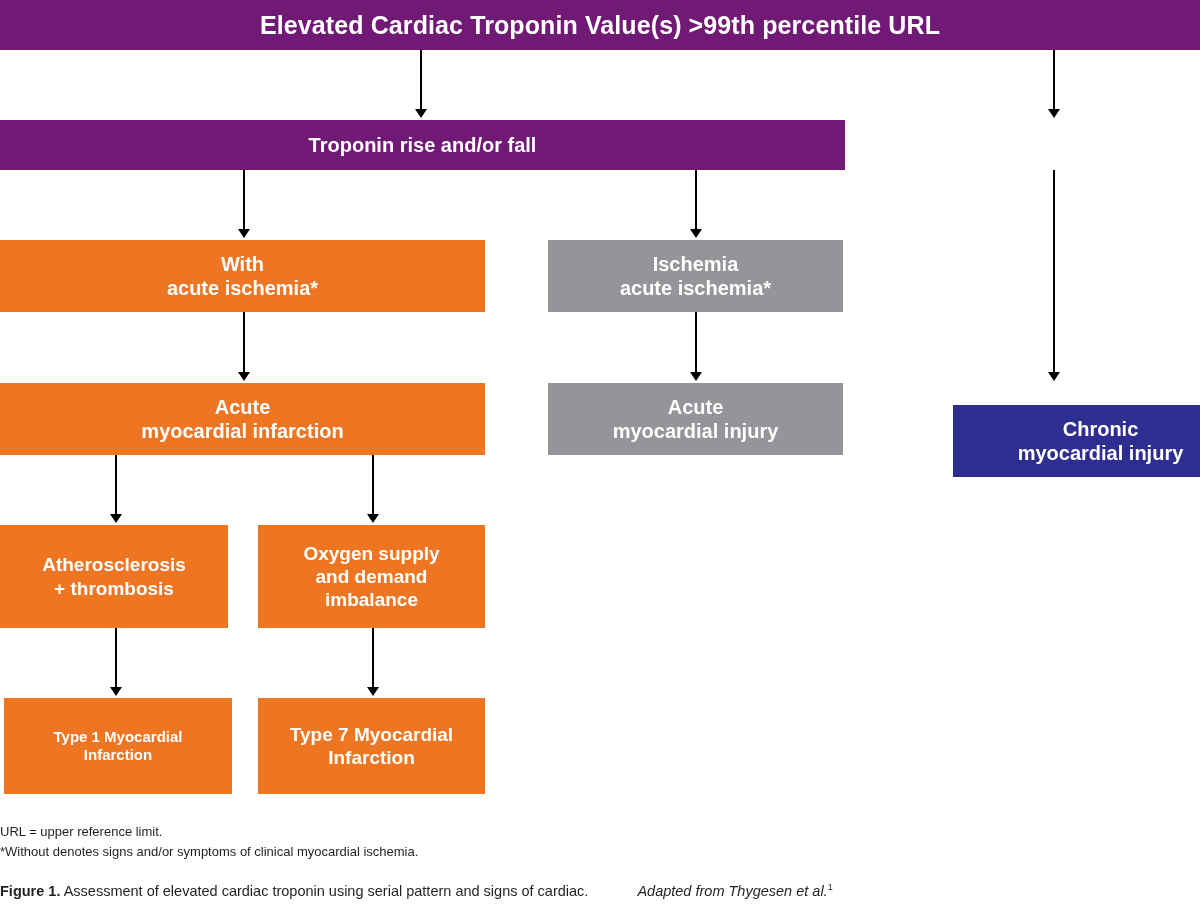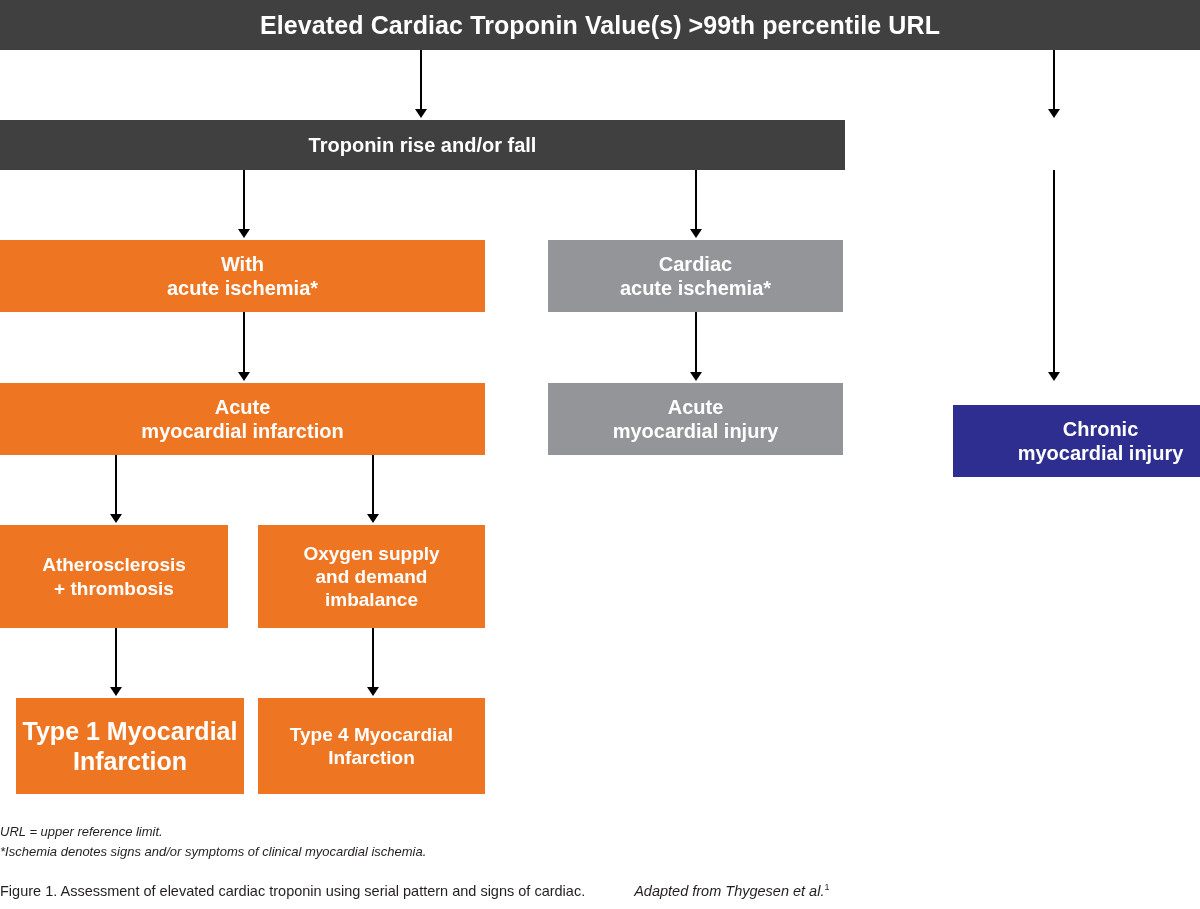"Elevated Cardiac Troponin Value(s) >99th" .box.teal { background: #404040 -> #701a75 }
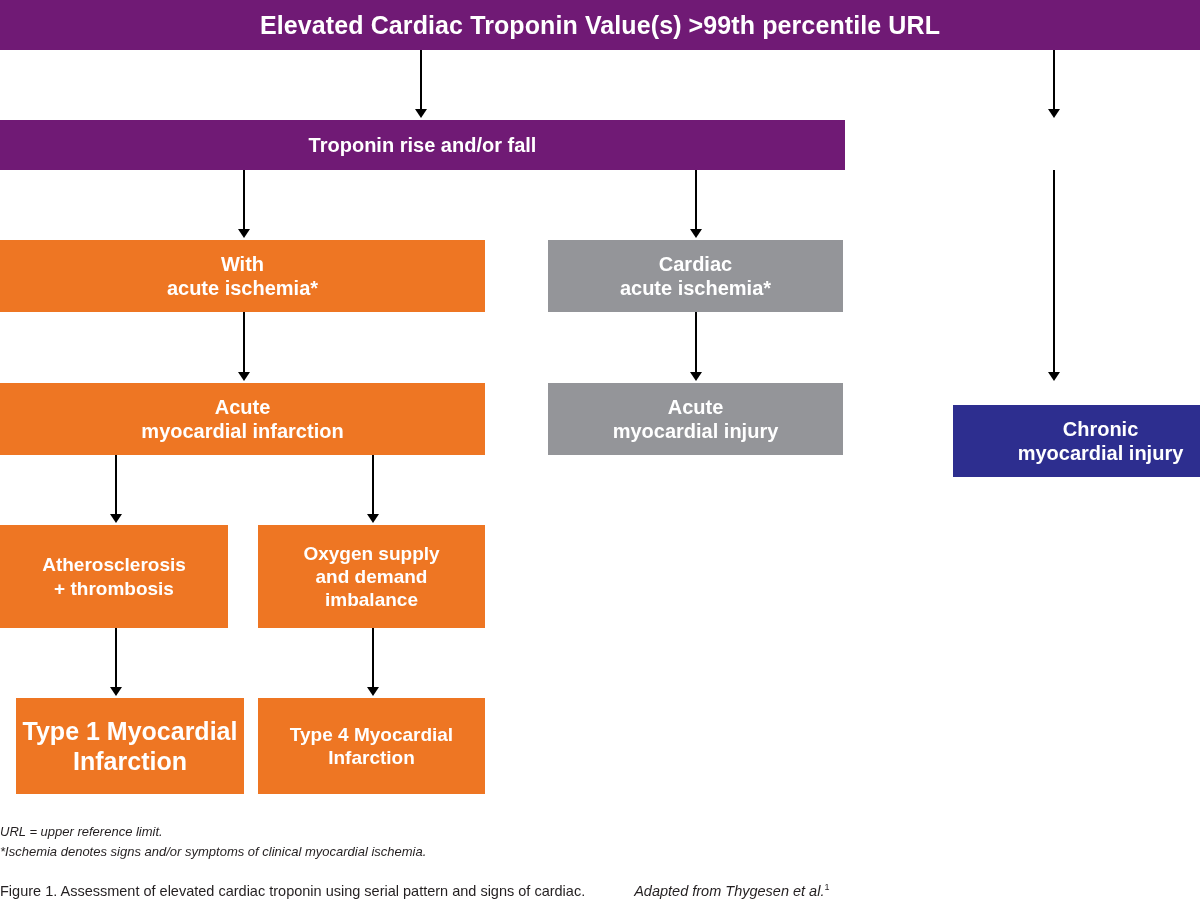"Cardiac" div.box { text: Cardiac -> Ischemia }
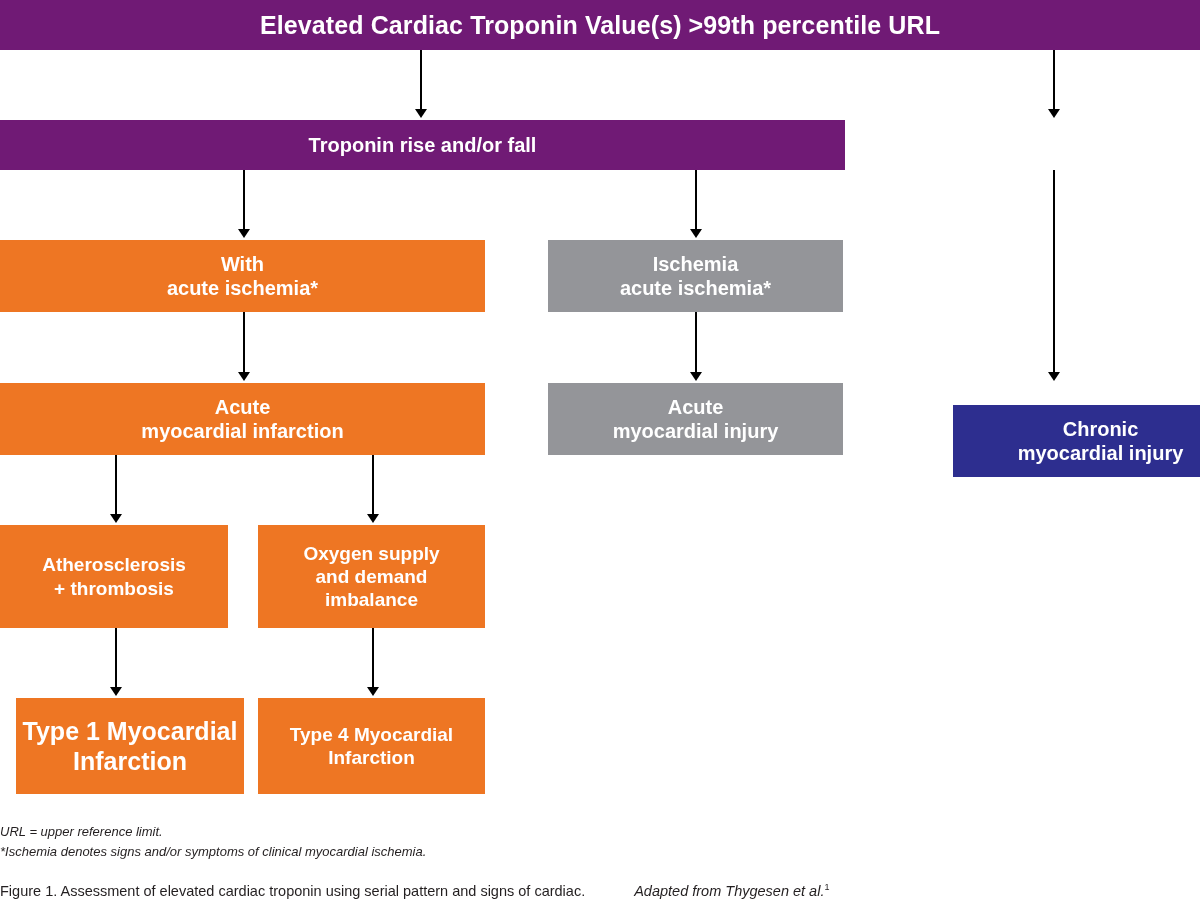"Type 1 Myocardial" #box-type1 { font-size: 25px -> 15px; left: 16px -> 4px }
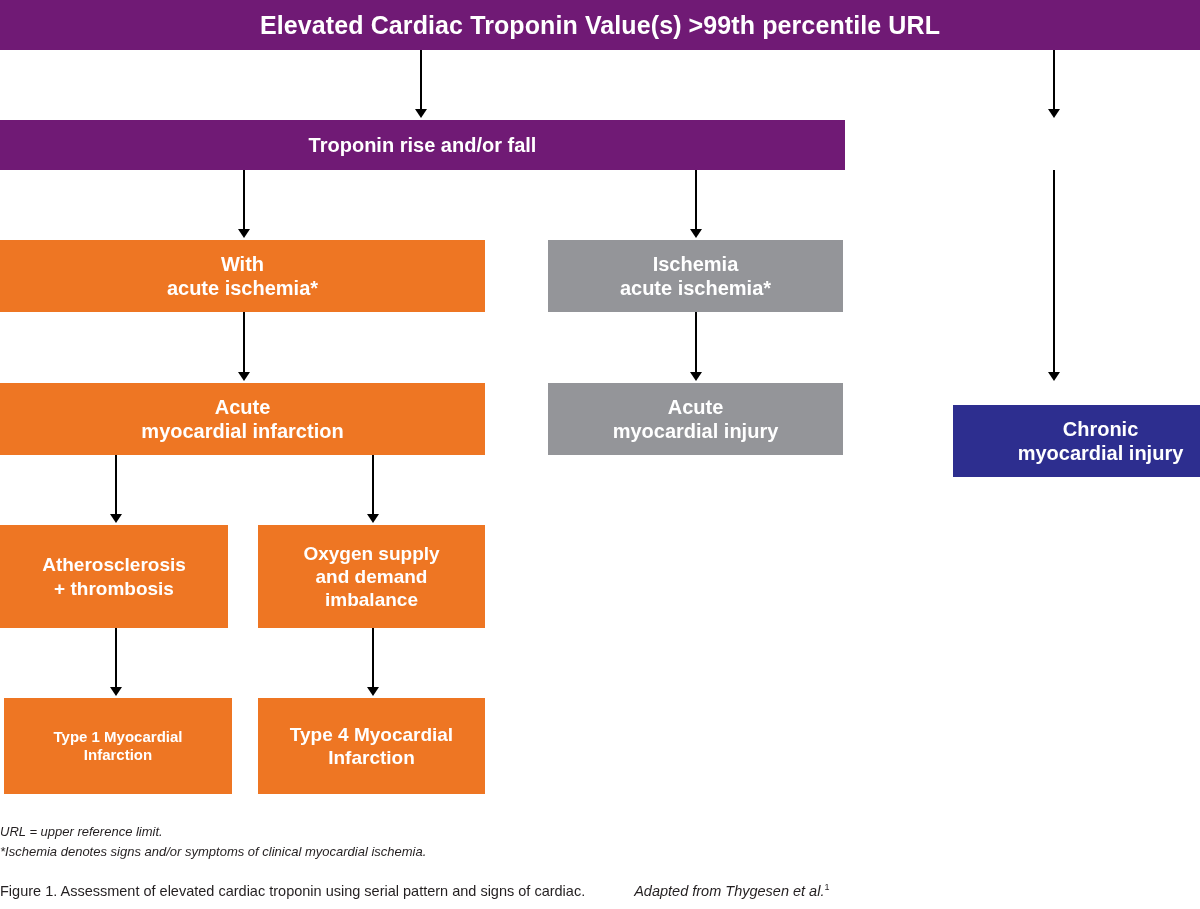"Type 4 Myocardial" div.box { text: 4 -> 7 }
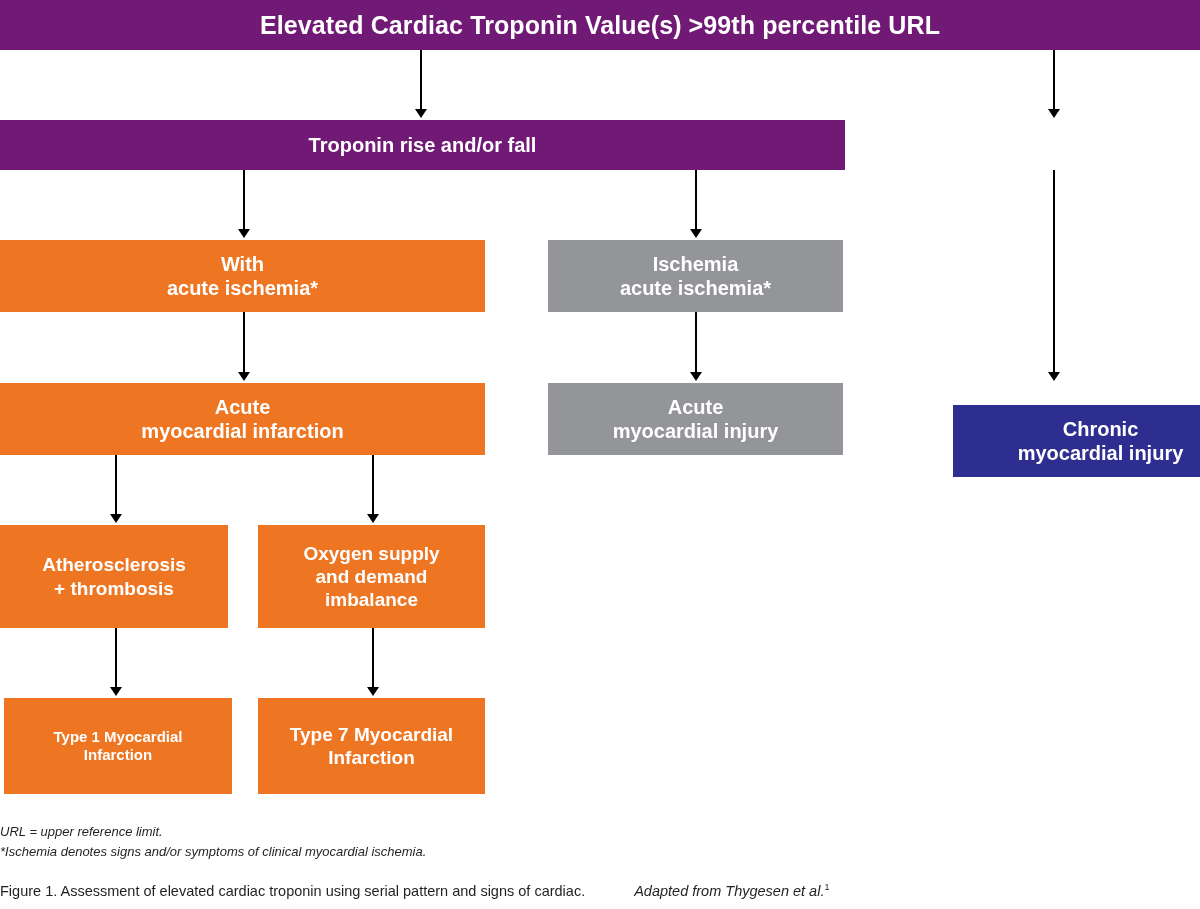"URL = upper reference limit." #footnotes { font-style: italic -> none }
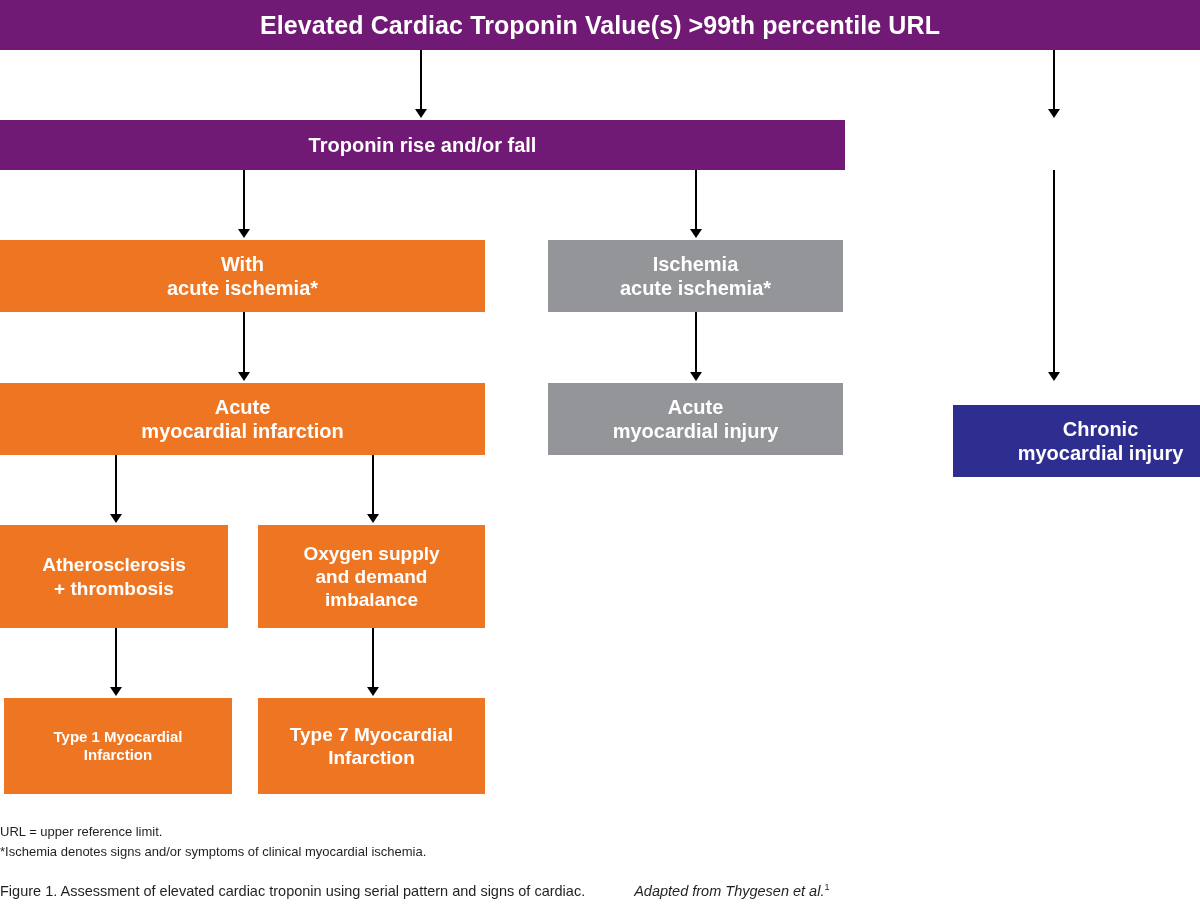"*Ischemia denotes signs and/or symptoms" div { text: Ischemia -> Without }
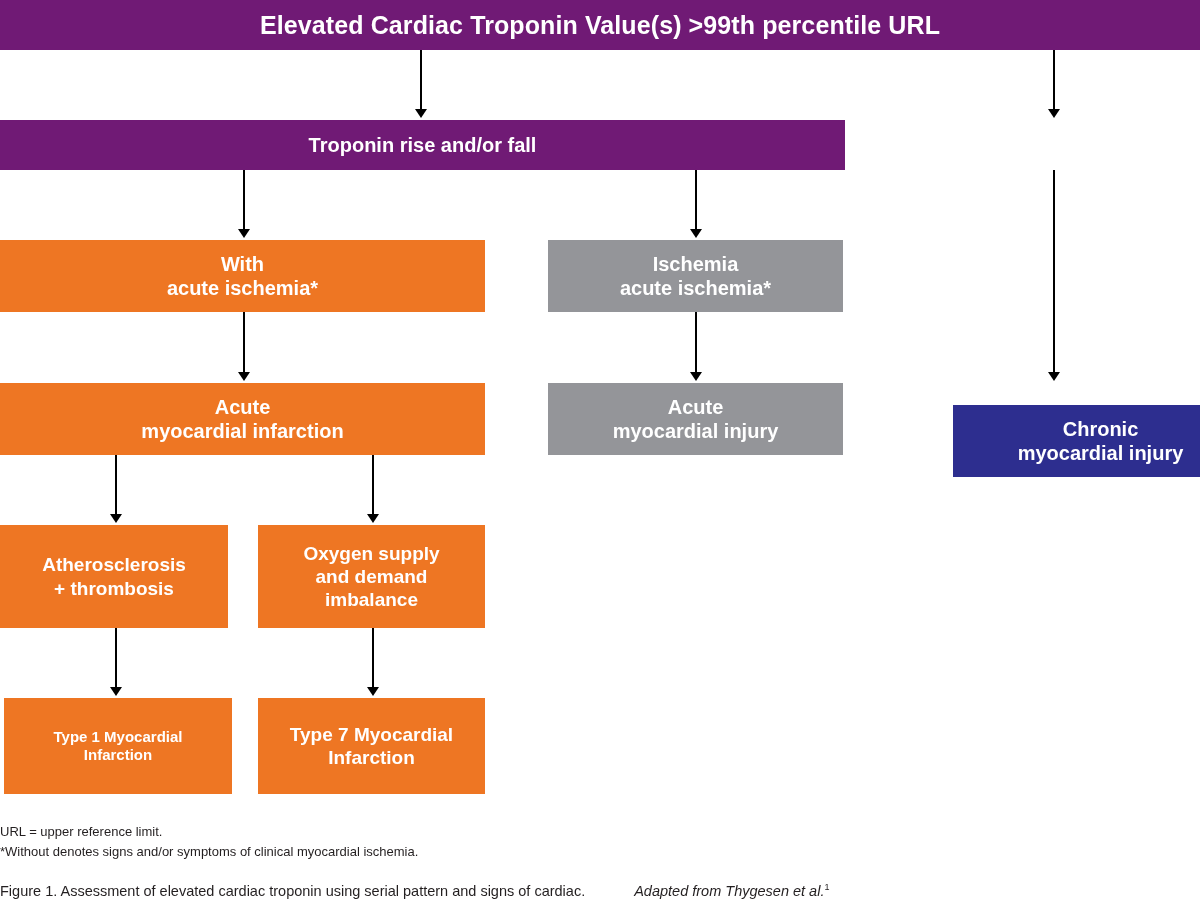"Figure 1." #caption .lead { font-weight: normal -> bold }
